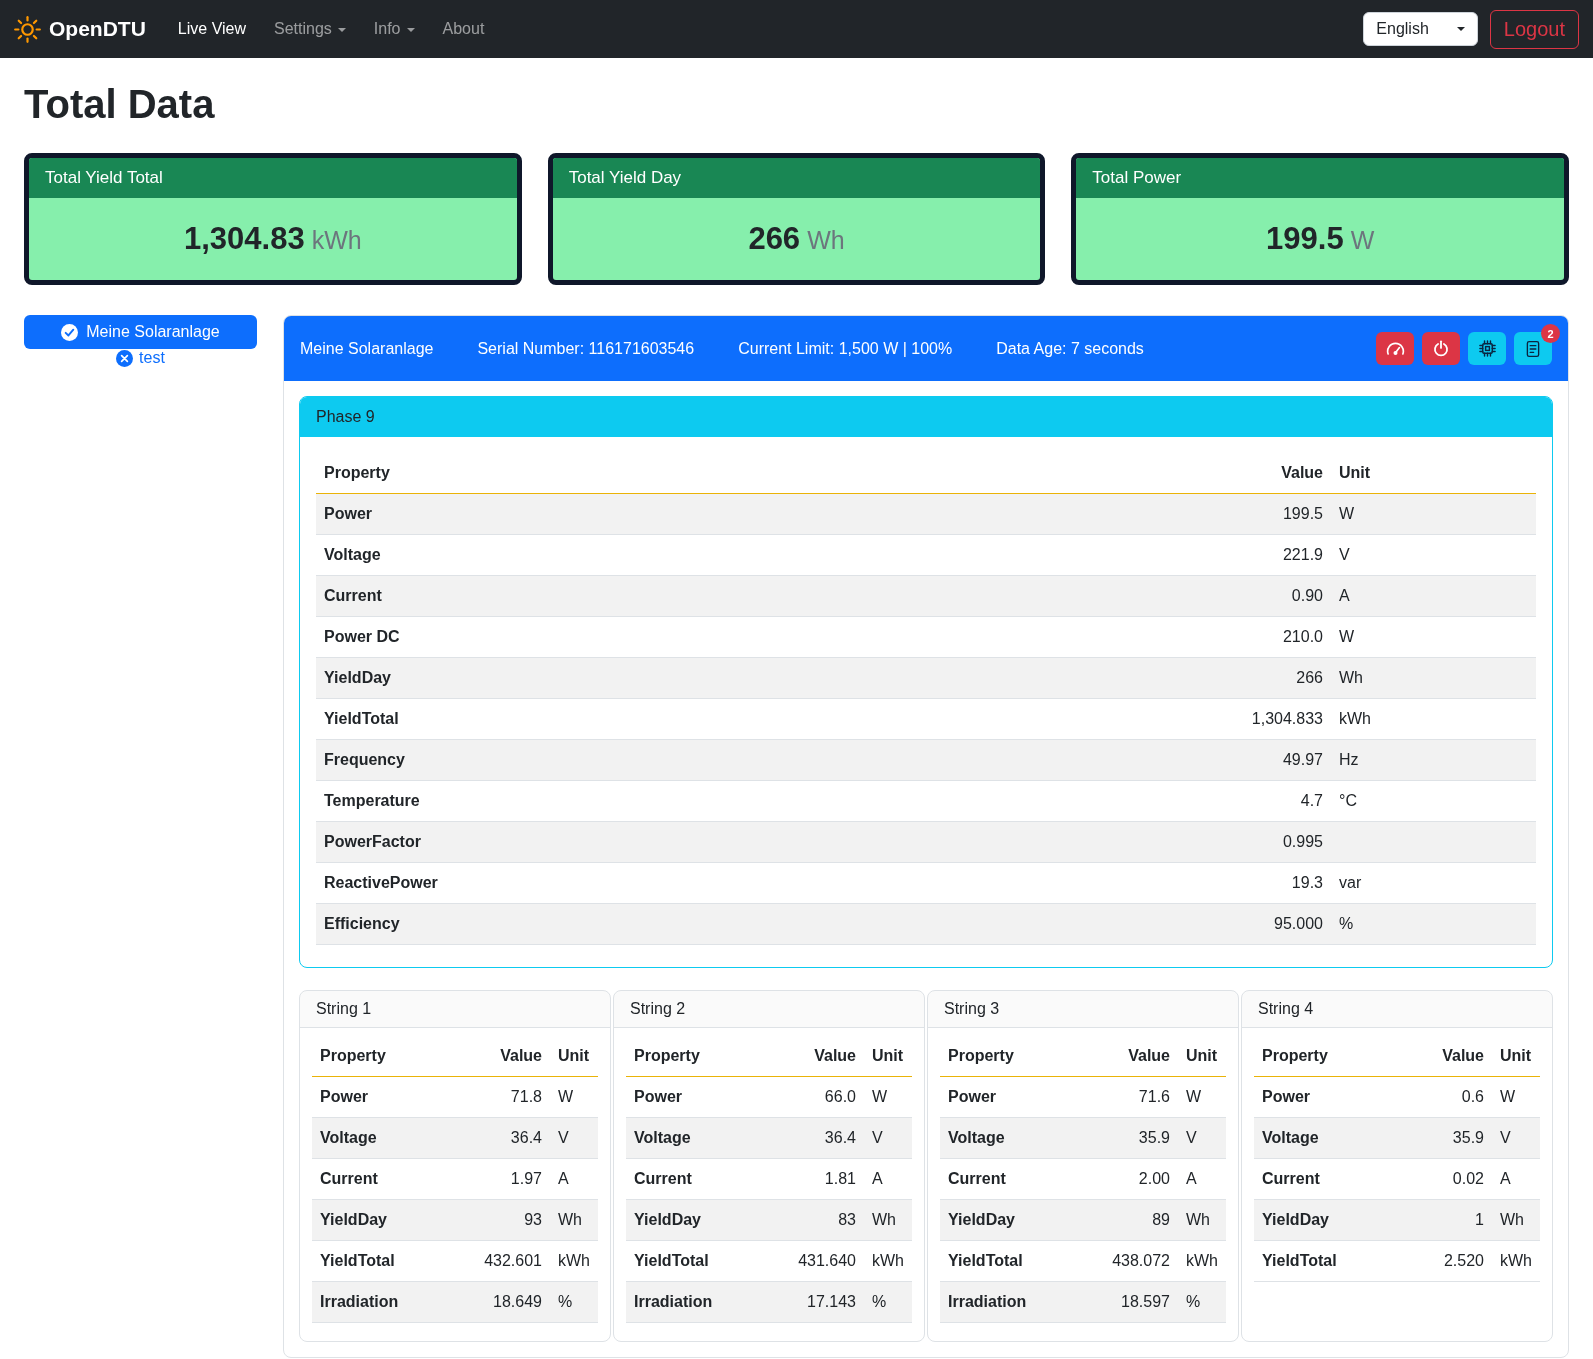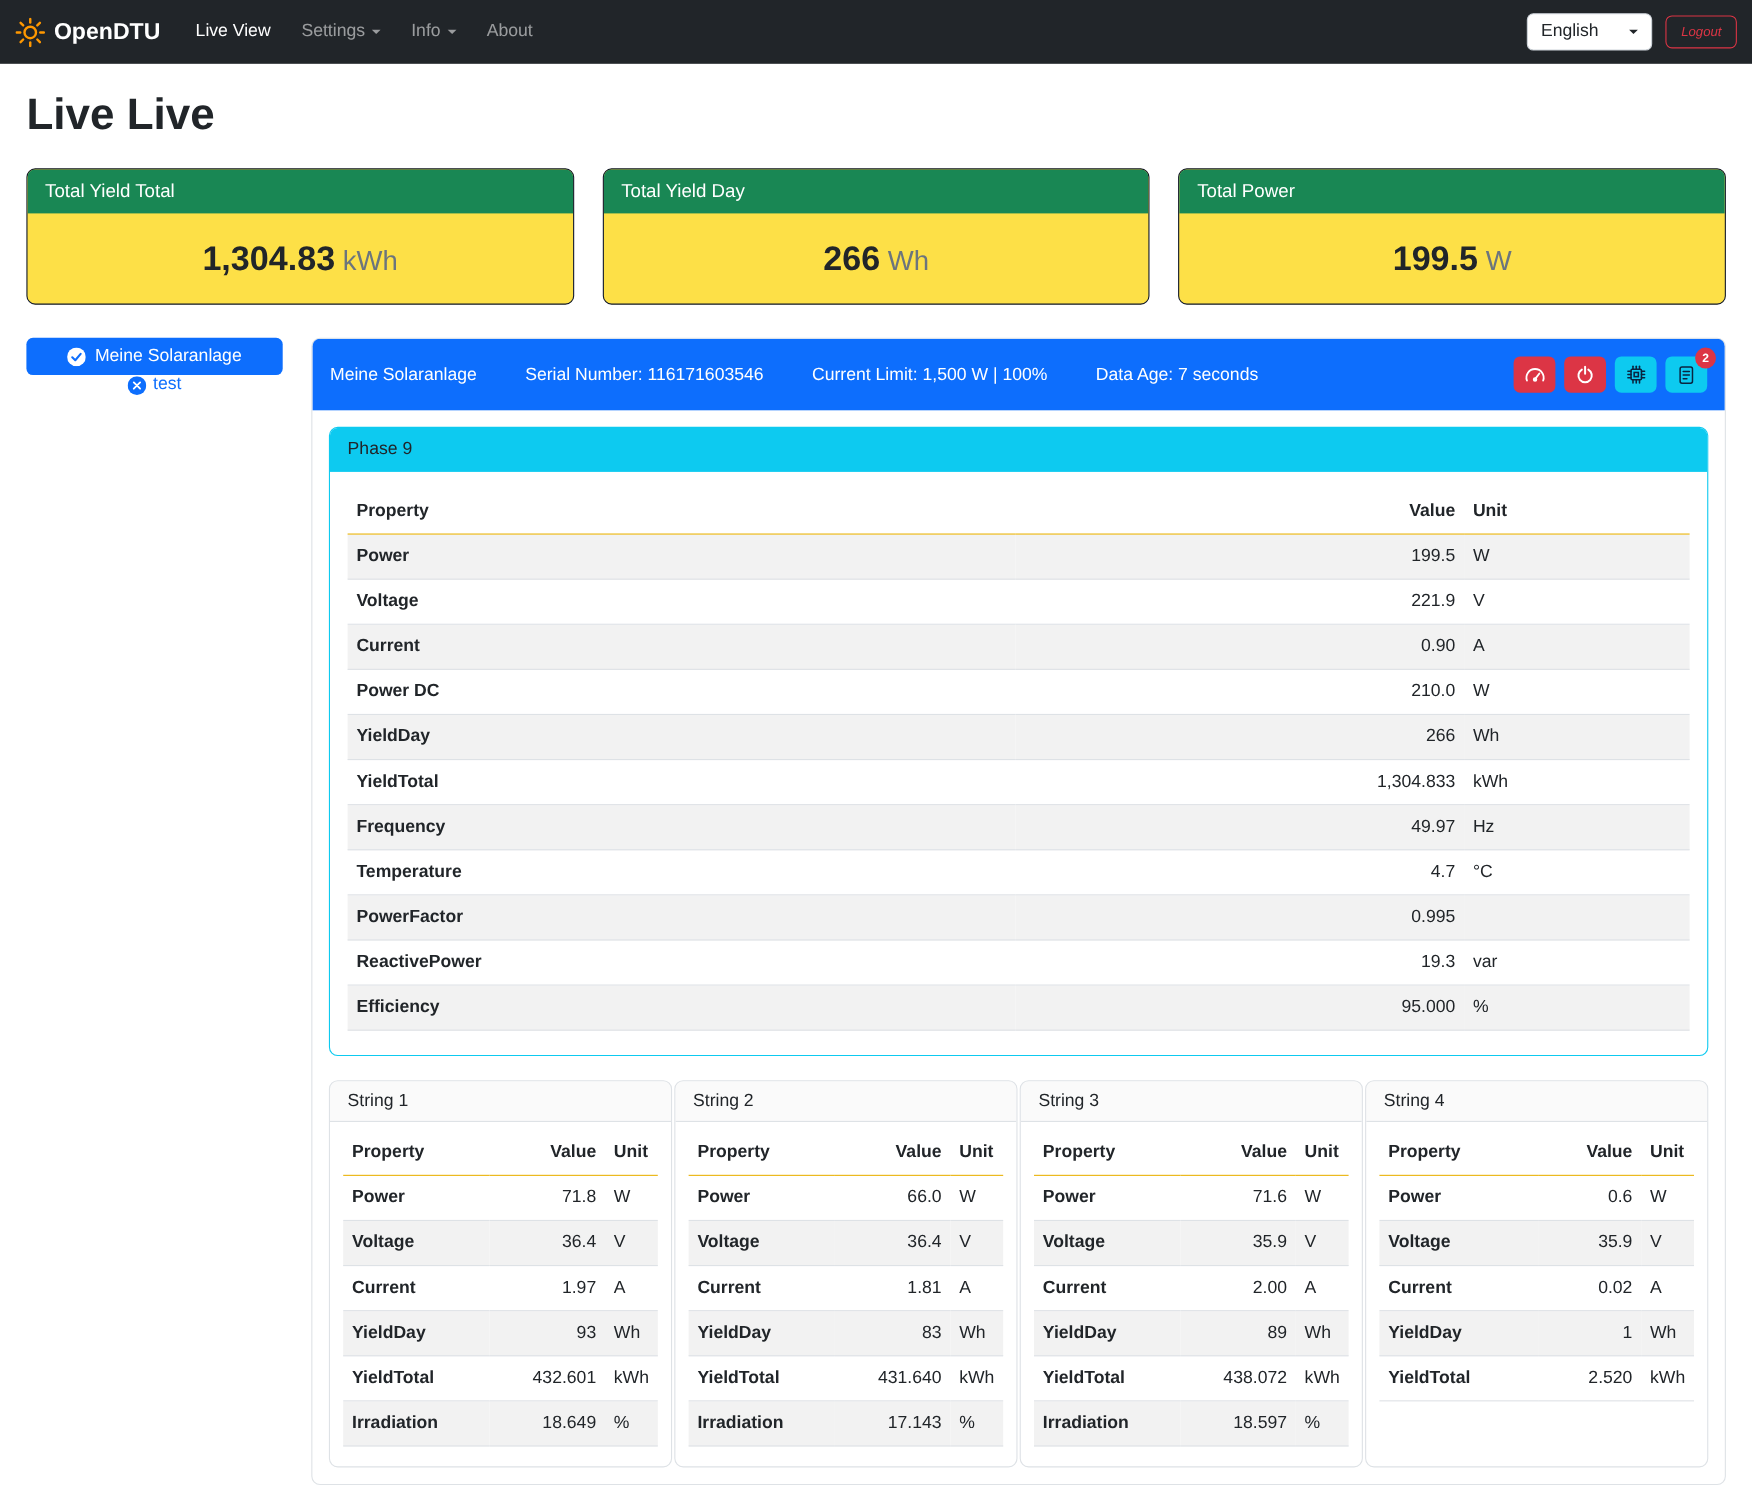"Logout" .logout-btn { font-size: 12px -> 20px; font-style: italic -> none }
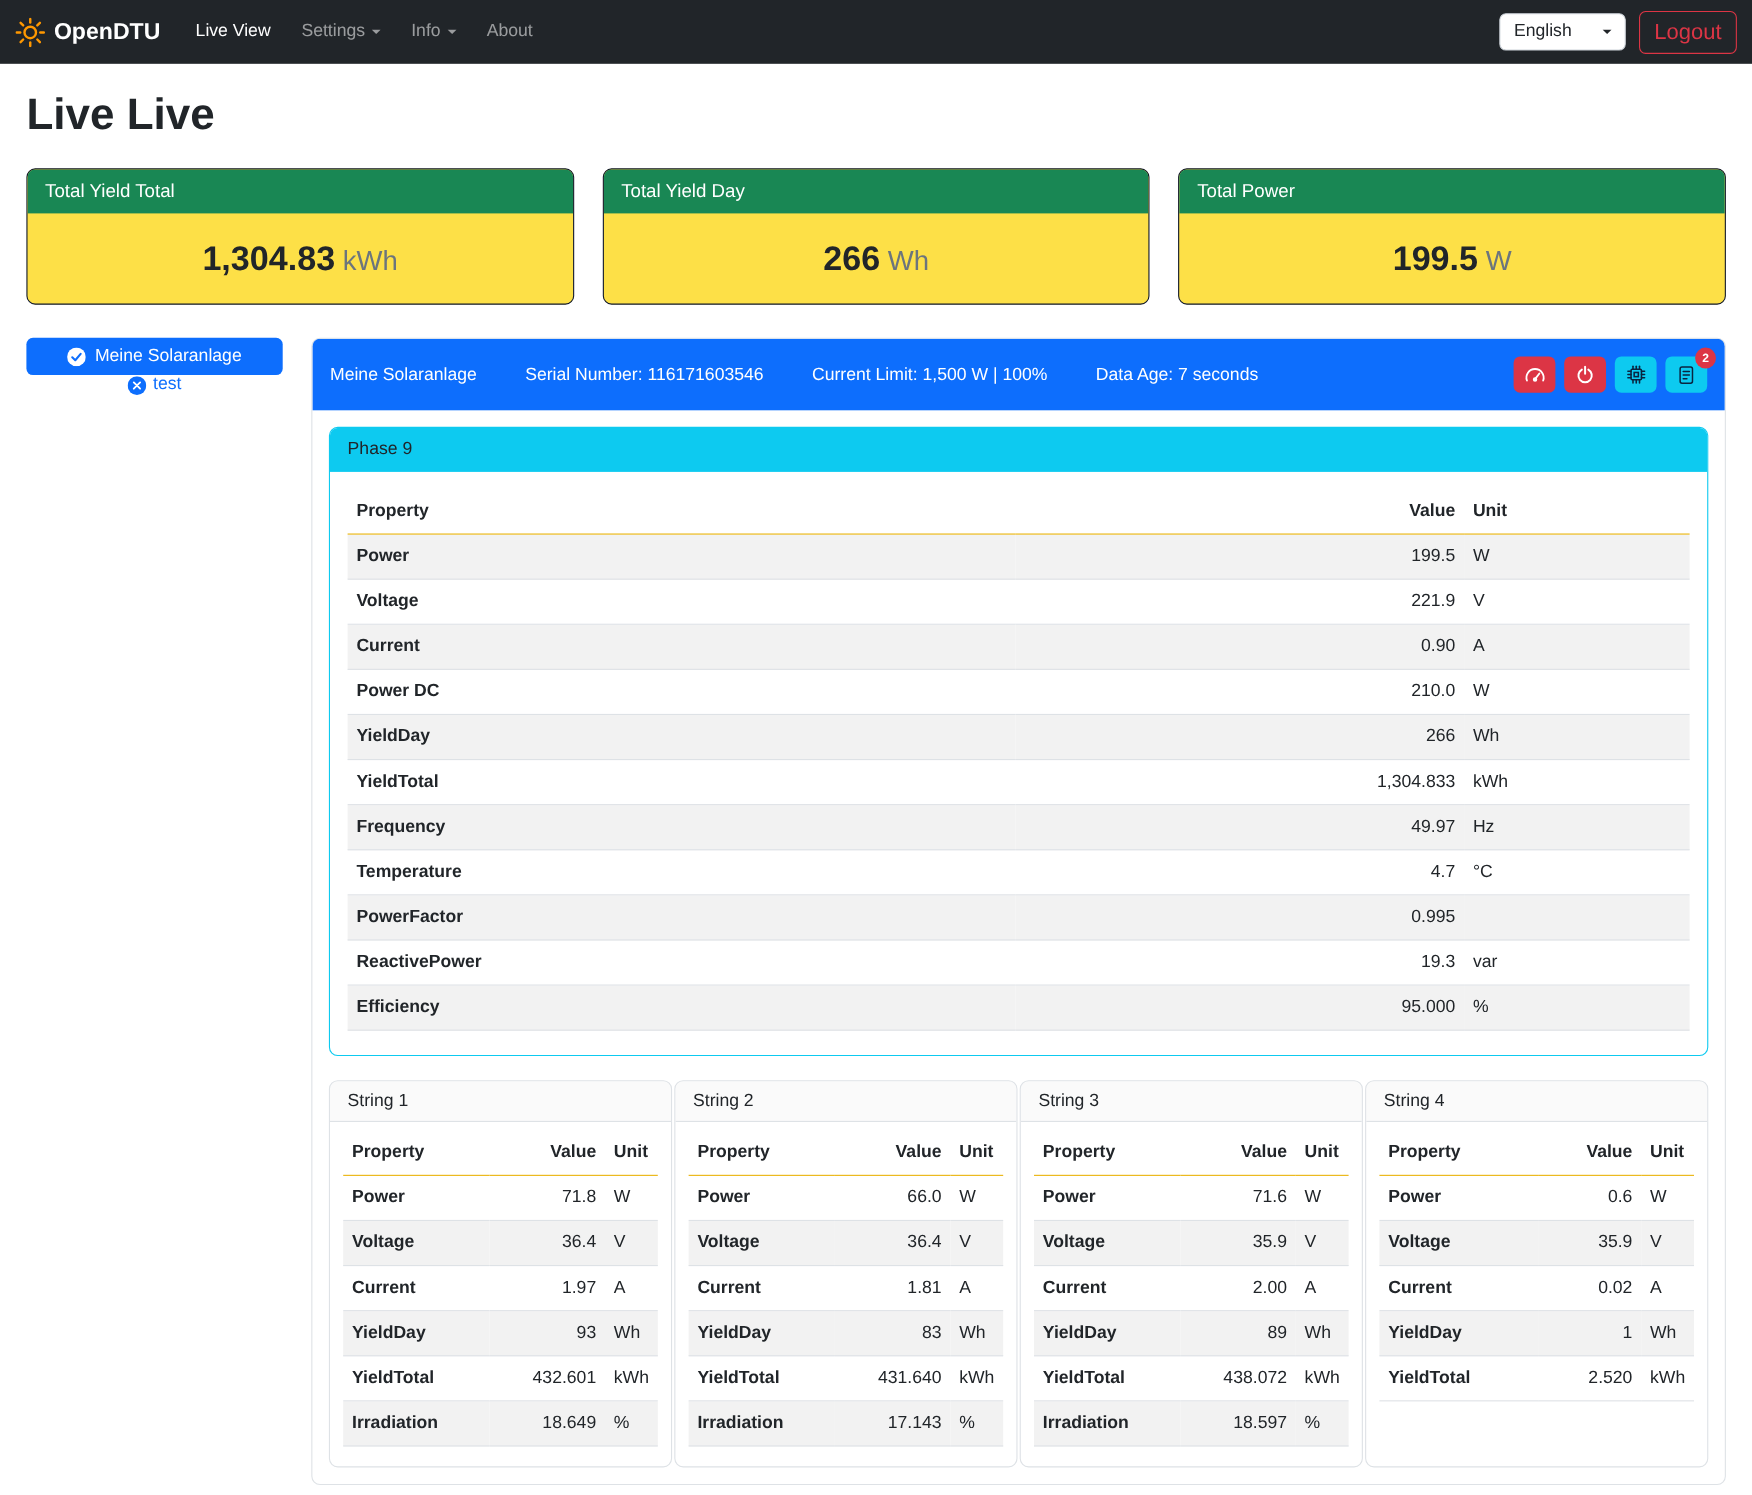"Live Live" h1.page-title { text: Live Live -> Total Data }
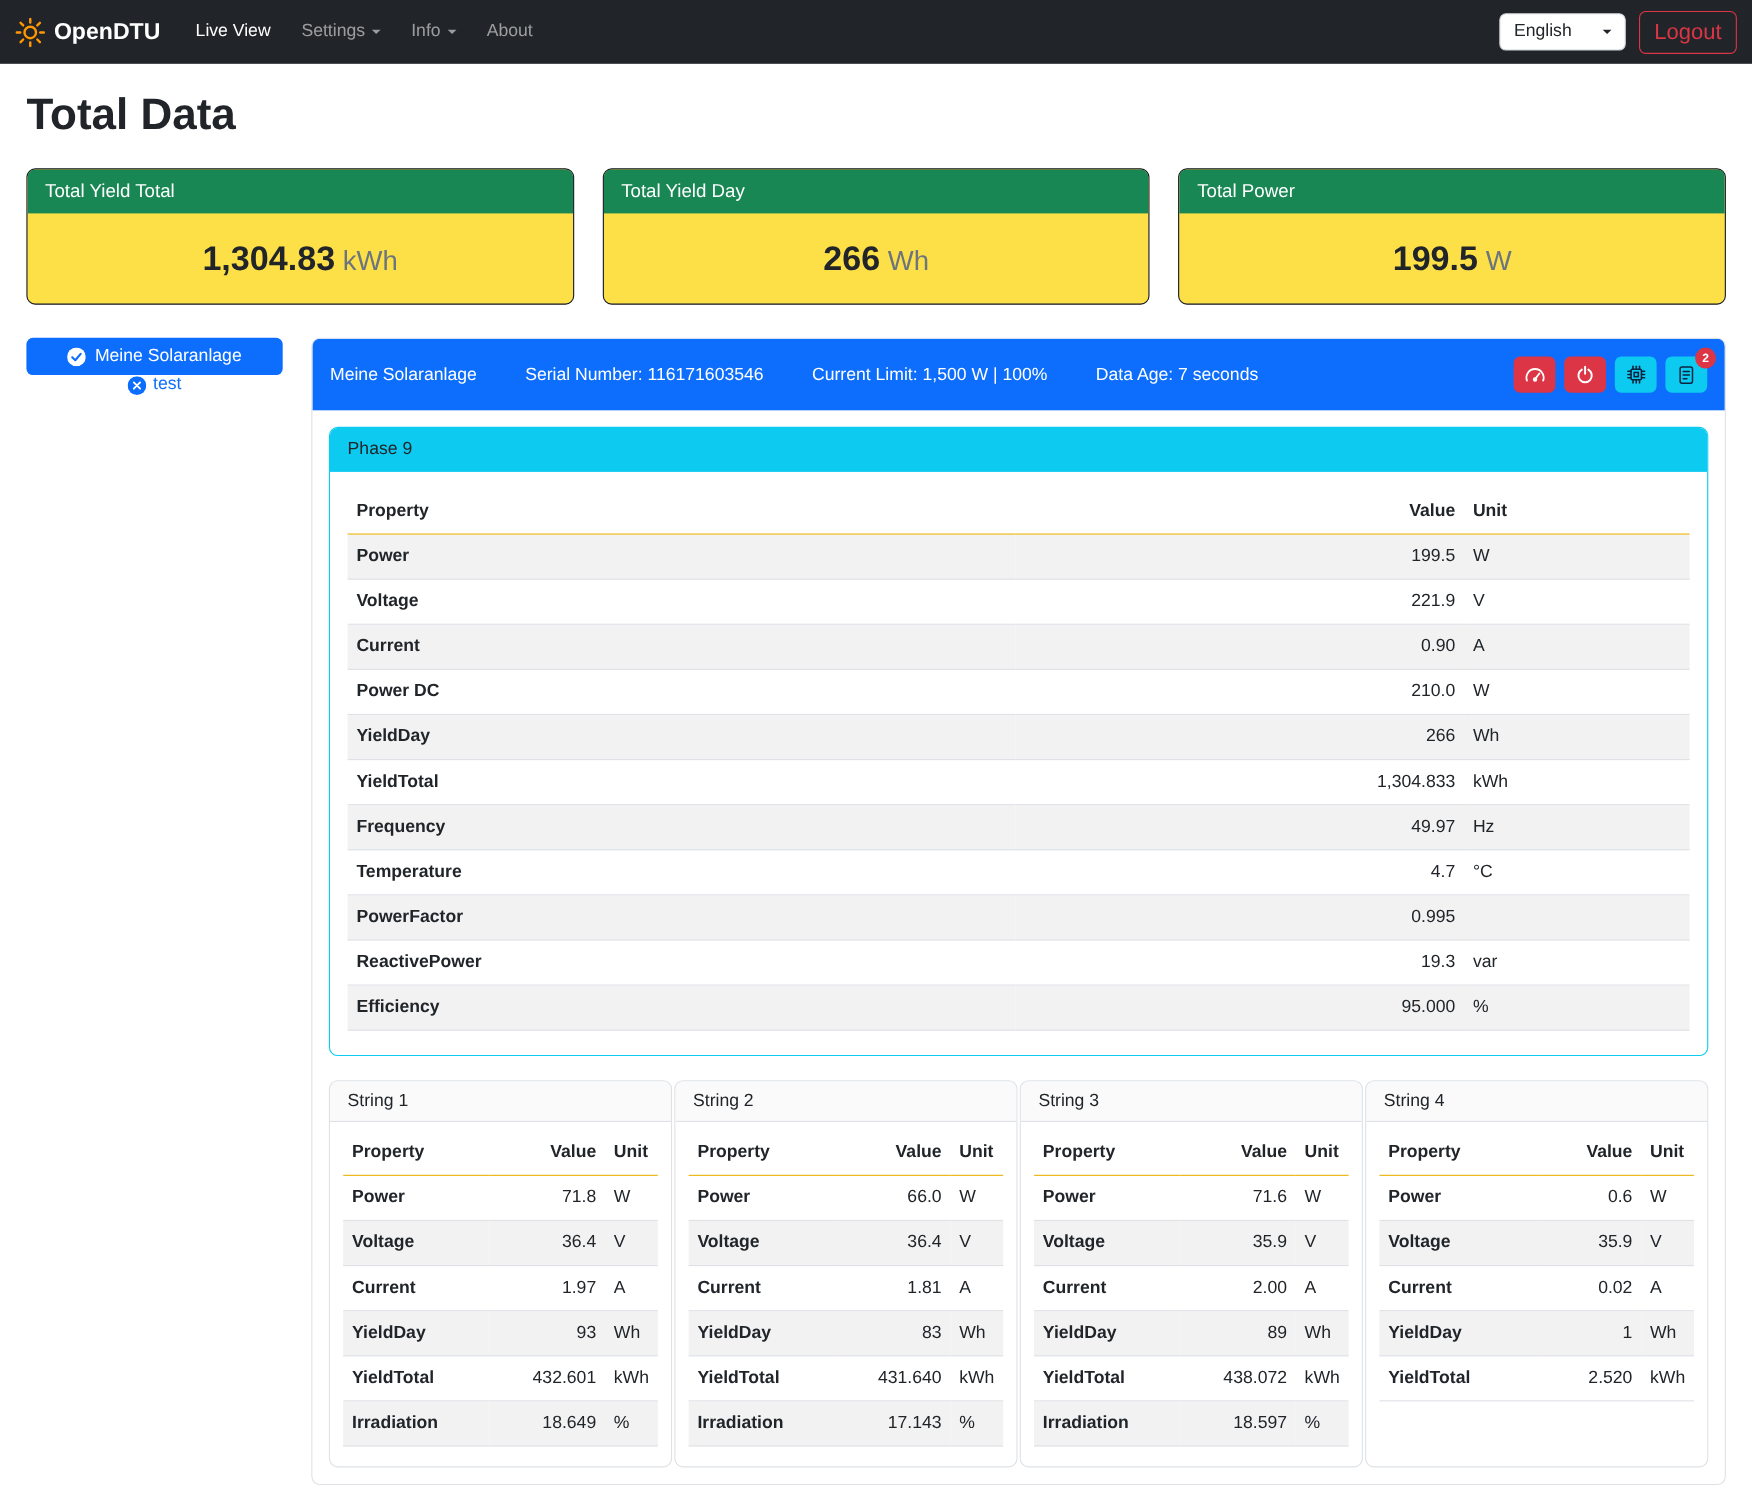"Total Yield Total" .summary-card { background: #fde047 -> #86efac; border: 1px solid #0f172a -> 5px solid #0f172a }
